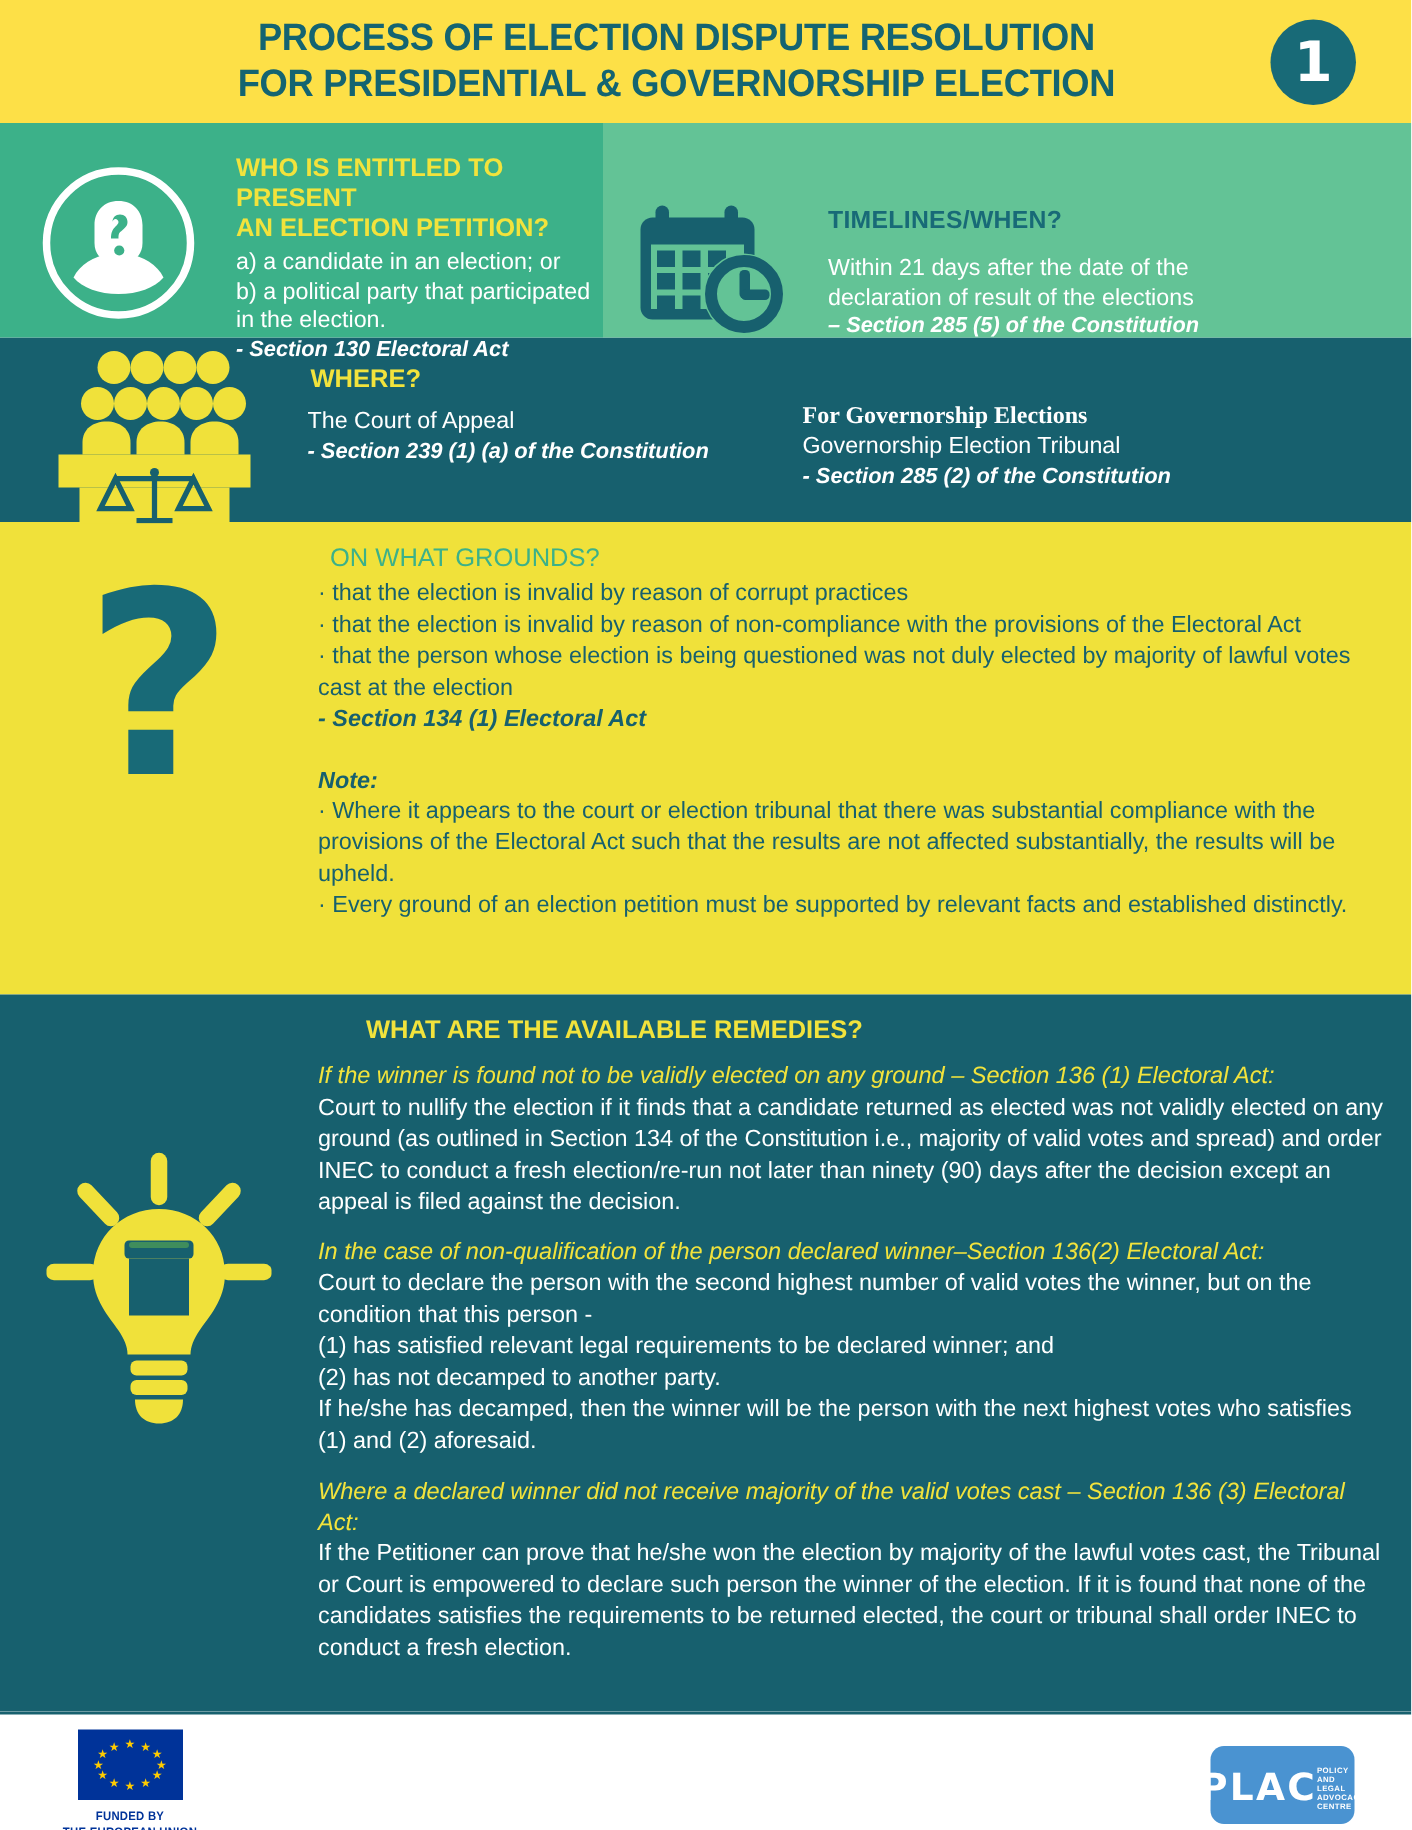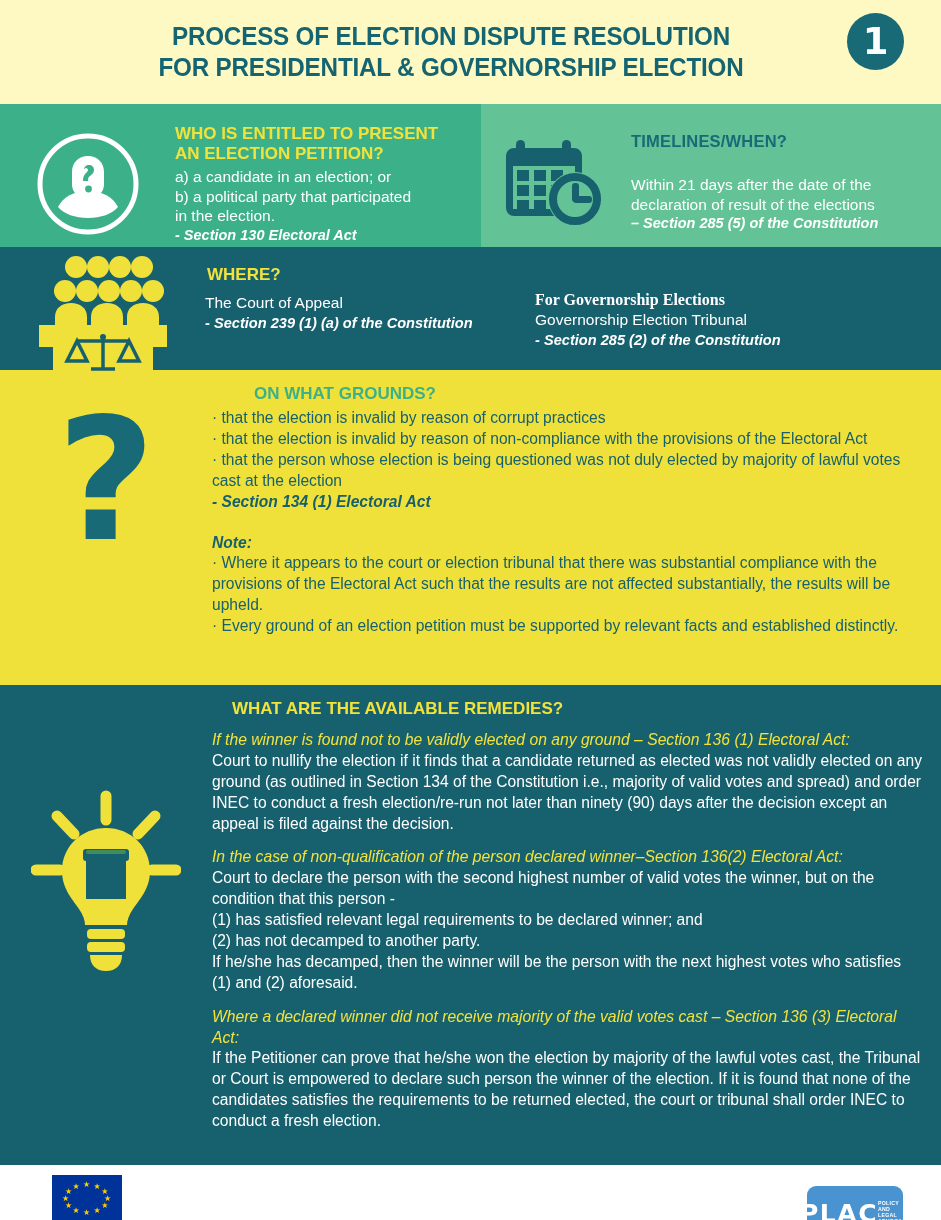"PROCESS OF ELECTION DISPUTE RESOLUTION" .header { background: #fef9c3 -> #fde047; height: 104px -> 82px }
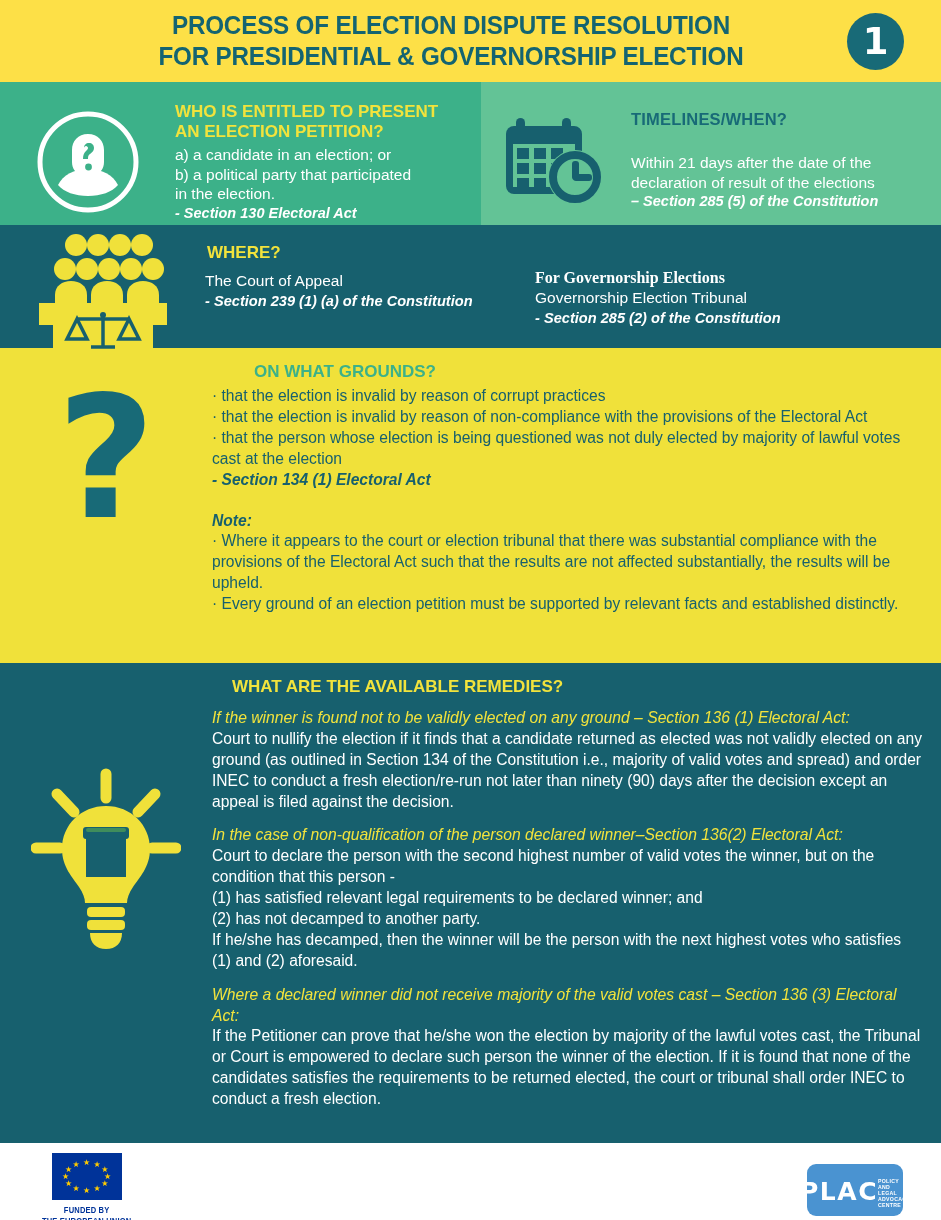"WHO IS ENTITLED TO PRESENT" .who-left { width: 481px -> 402px }
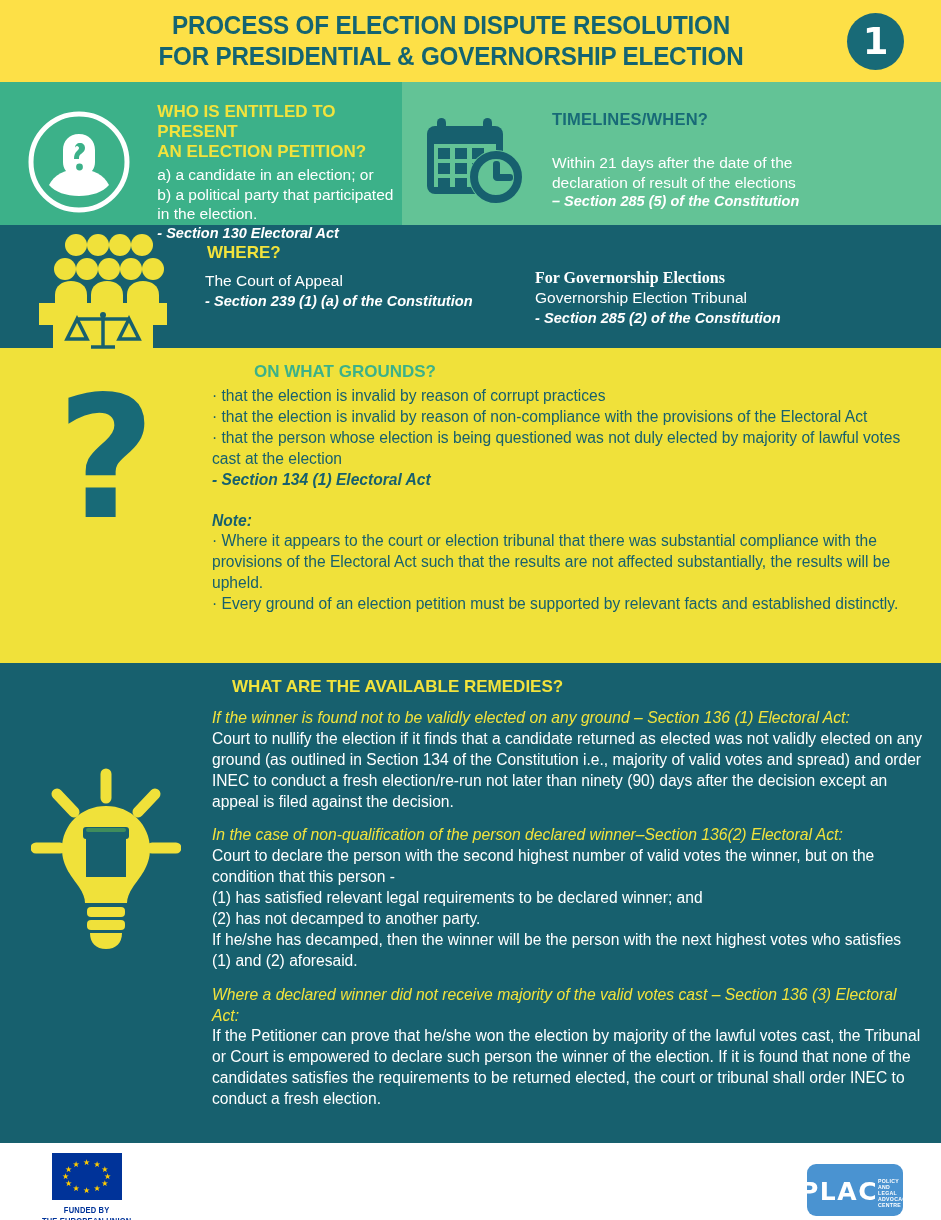"TIMELINES/WHEN?" .who-right { align-items: flex-start -> flex-end }
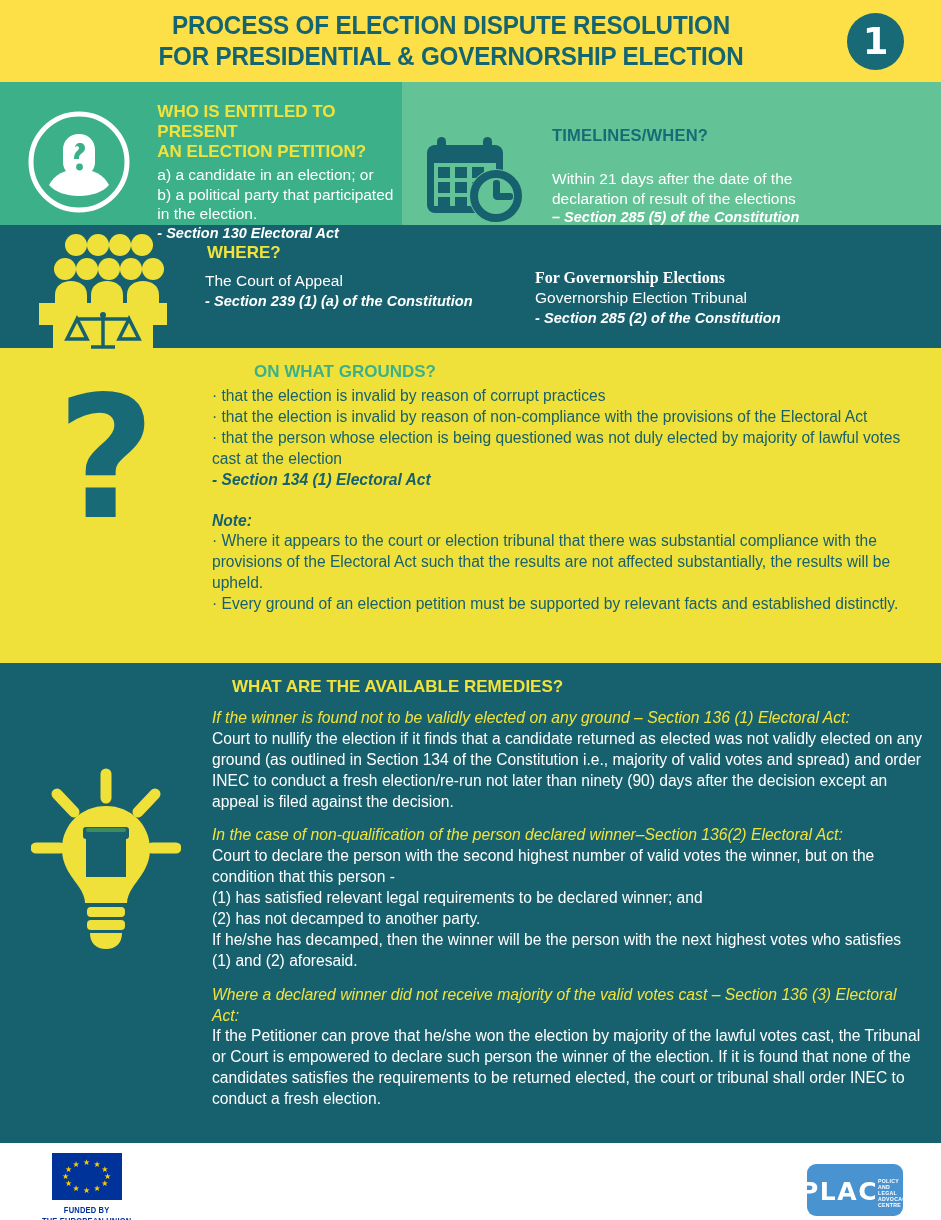"Within 21 days after the" .when-body { margin-top: 24px -> 12px }
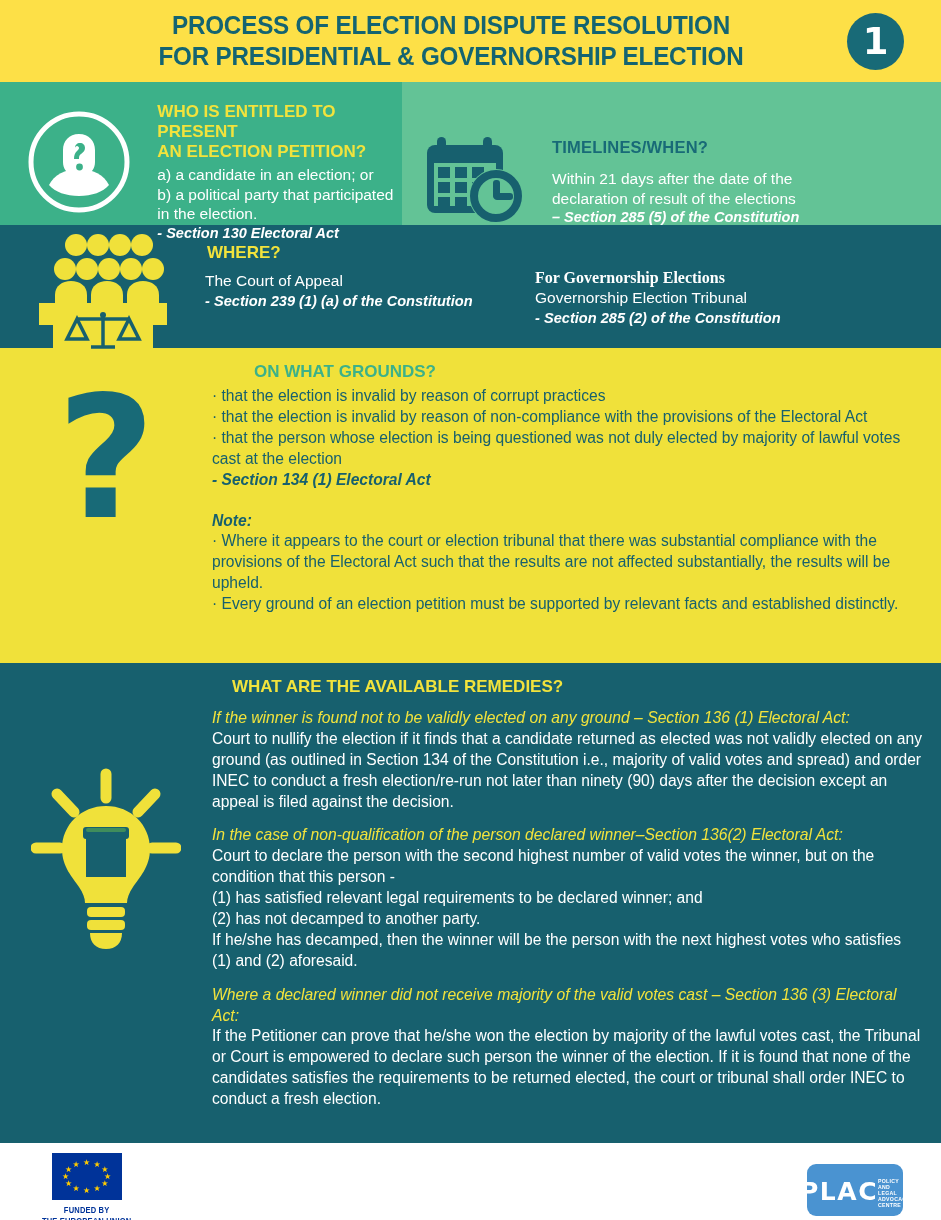"ON WHAT GROUNDS?" .grounds-head { font-weight: bold -> normal; margin-left: 42px -> 8px }
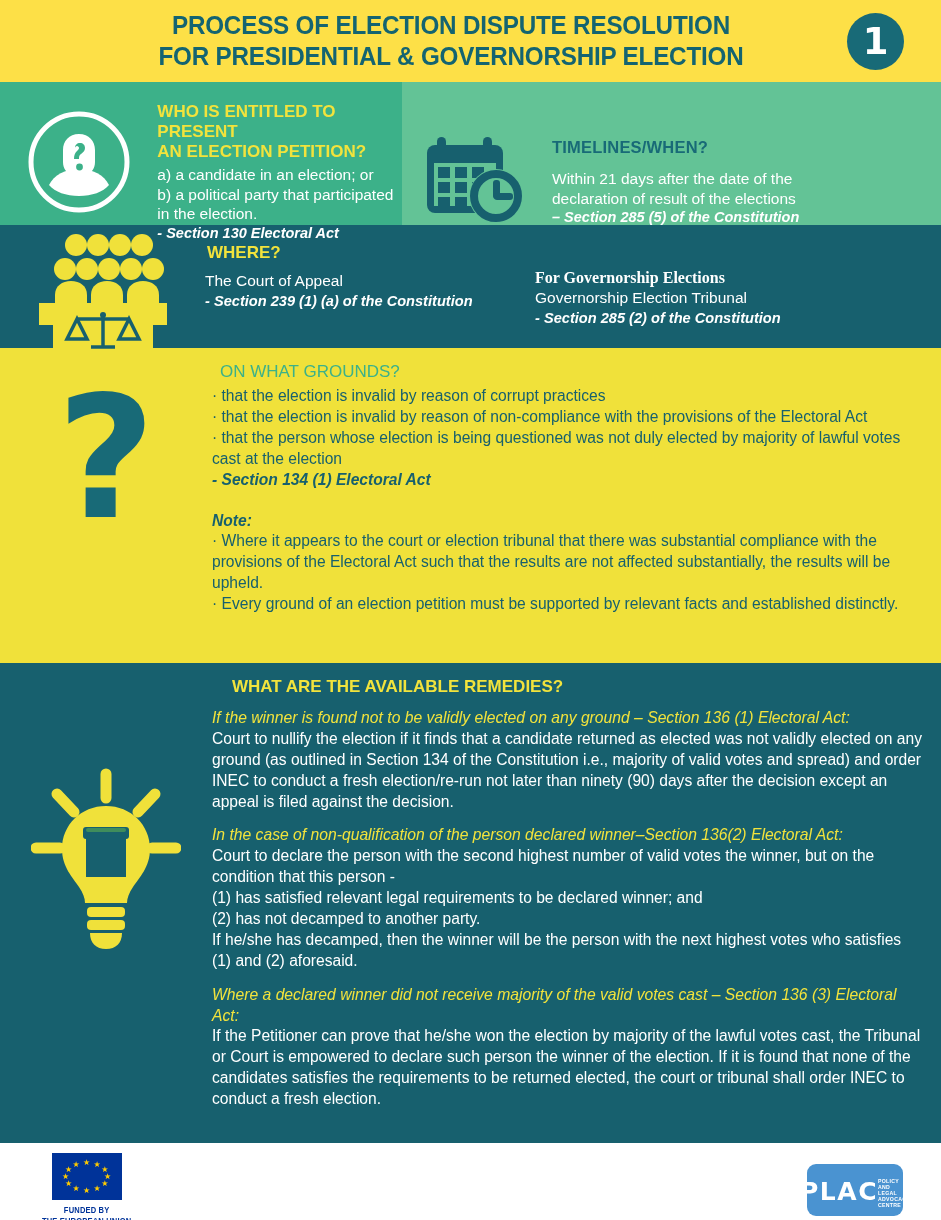"WHAT ARE THE AVAILABLE REMEDIES?" .remedies-head { margin-left: 20px -> 32px }
